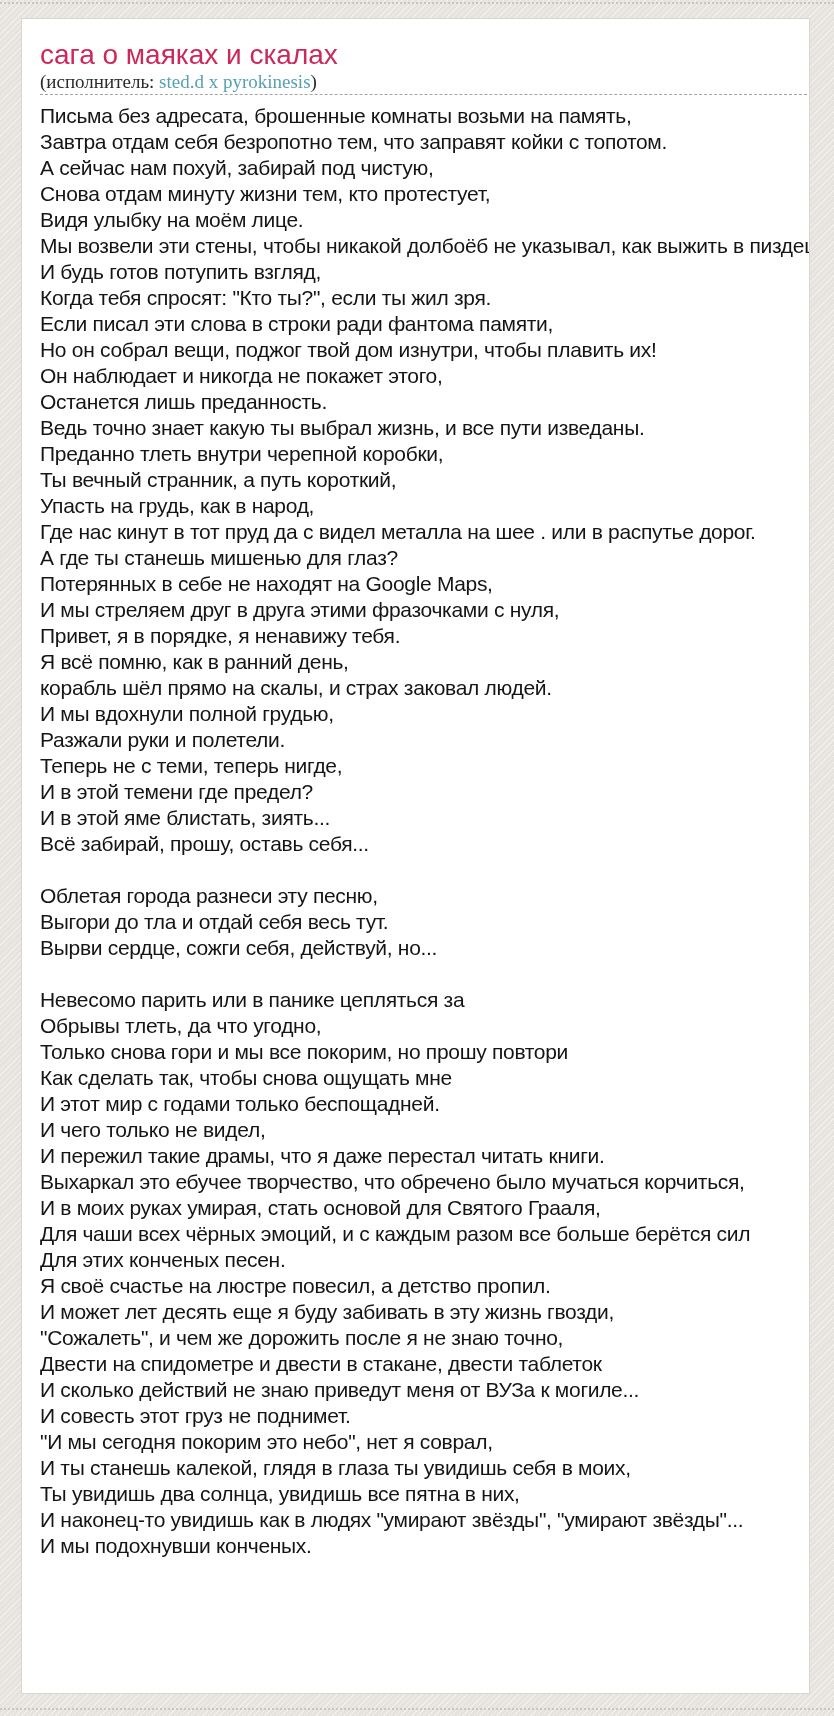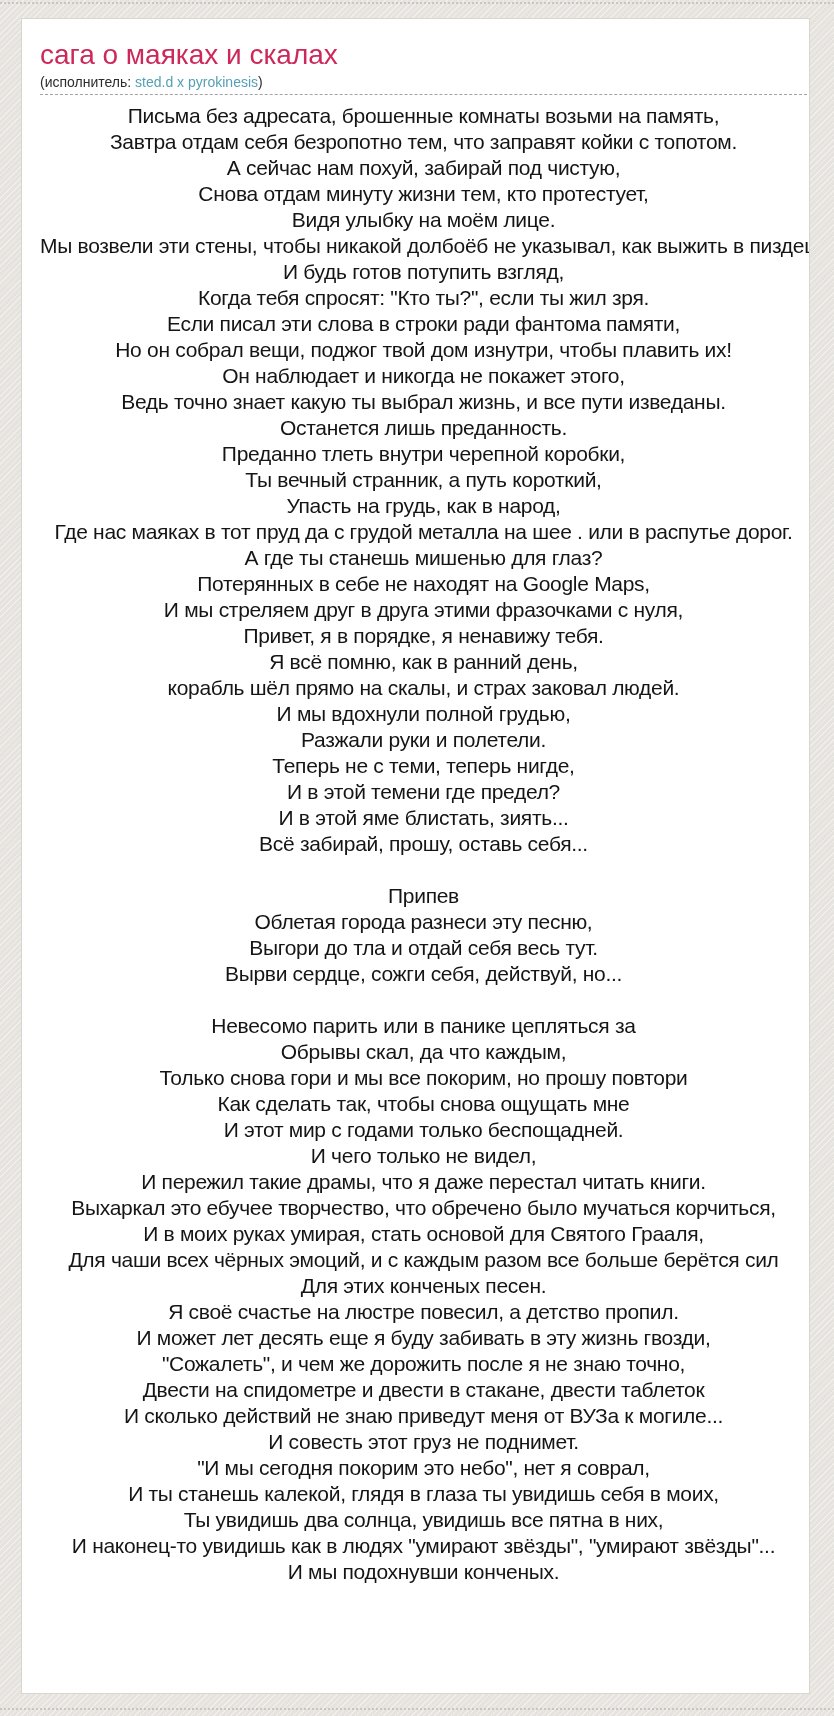"(исполнитель: sted.d x pyrokinesis)" .artist-line { font-family: none -> Liberation Serif, serif; font-size: 14px -> 19px }
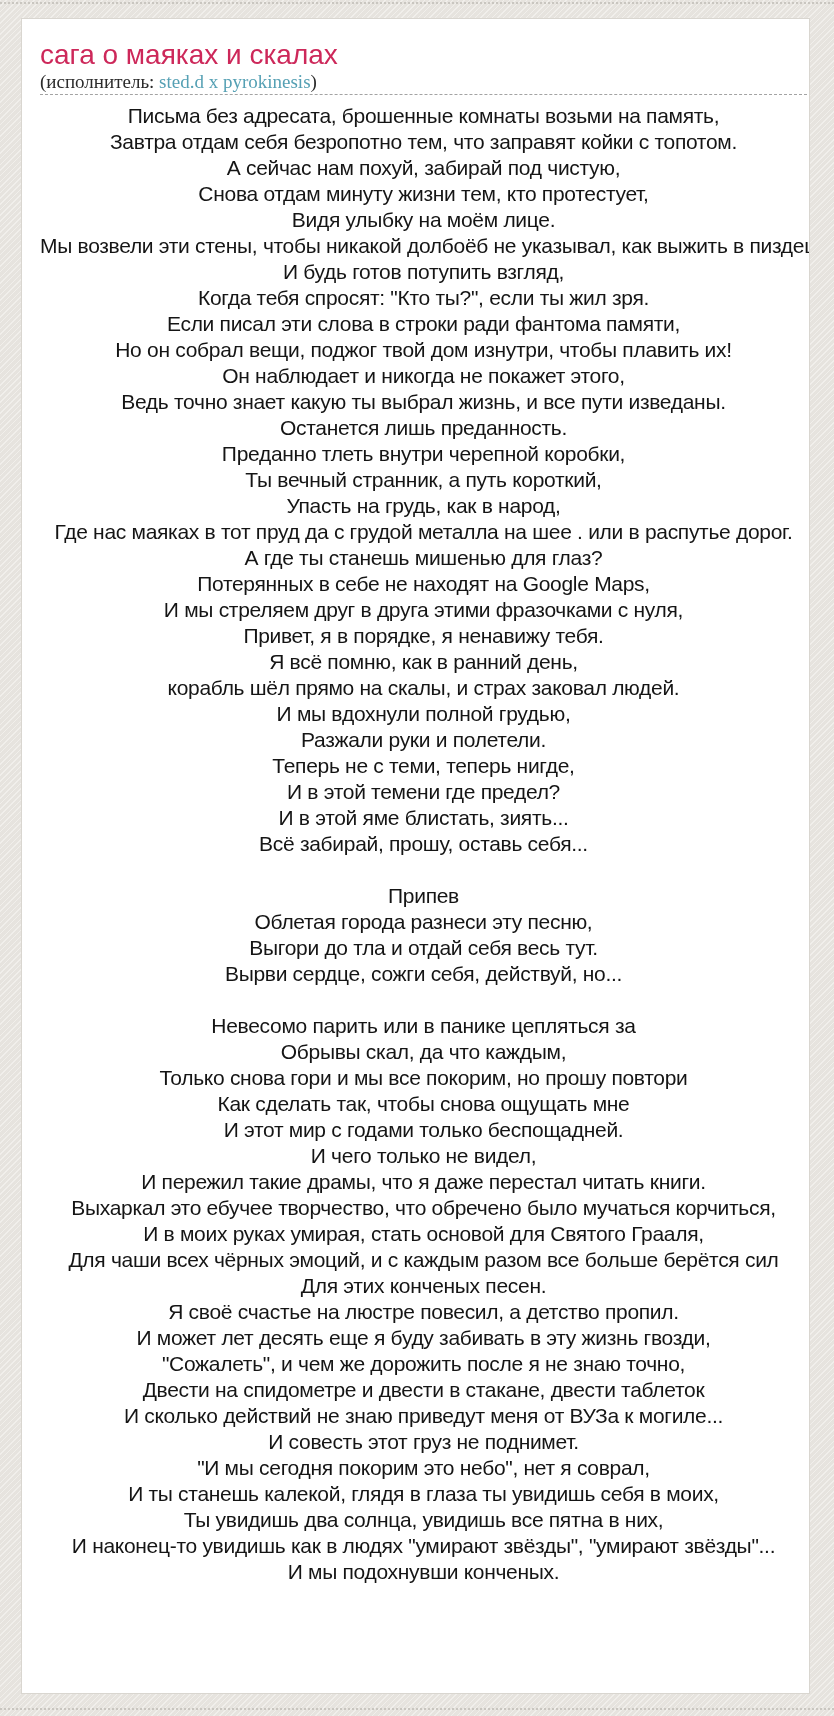"Письма без адресата, брошенные комнаты" .lyrics { text-align: center -> none }
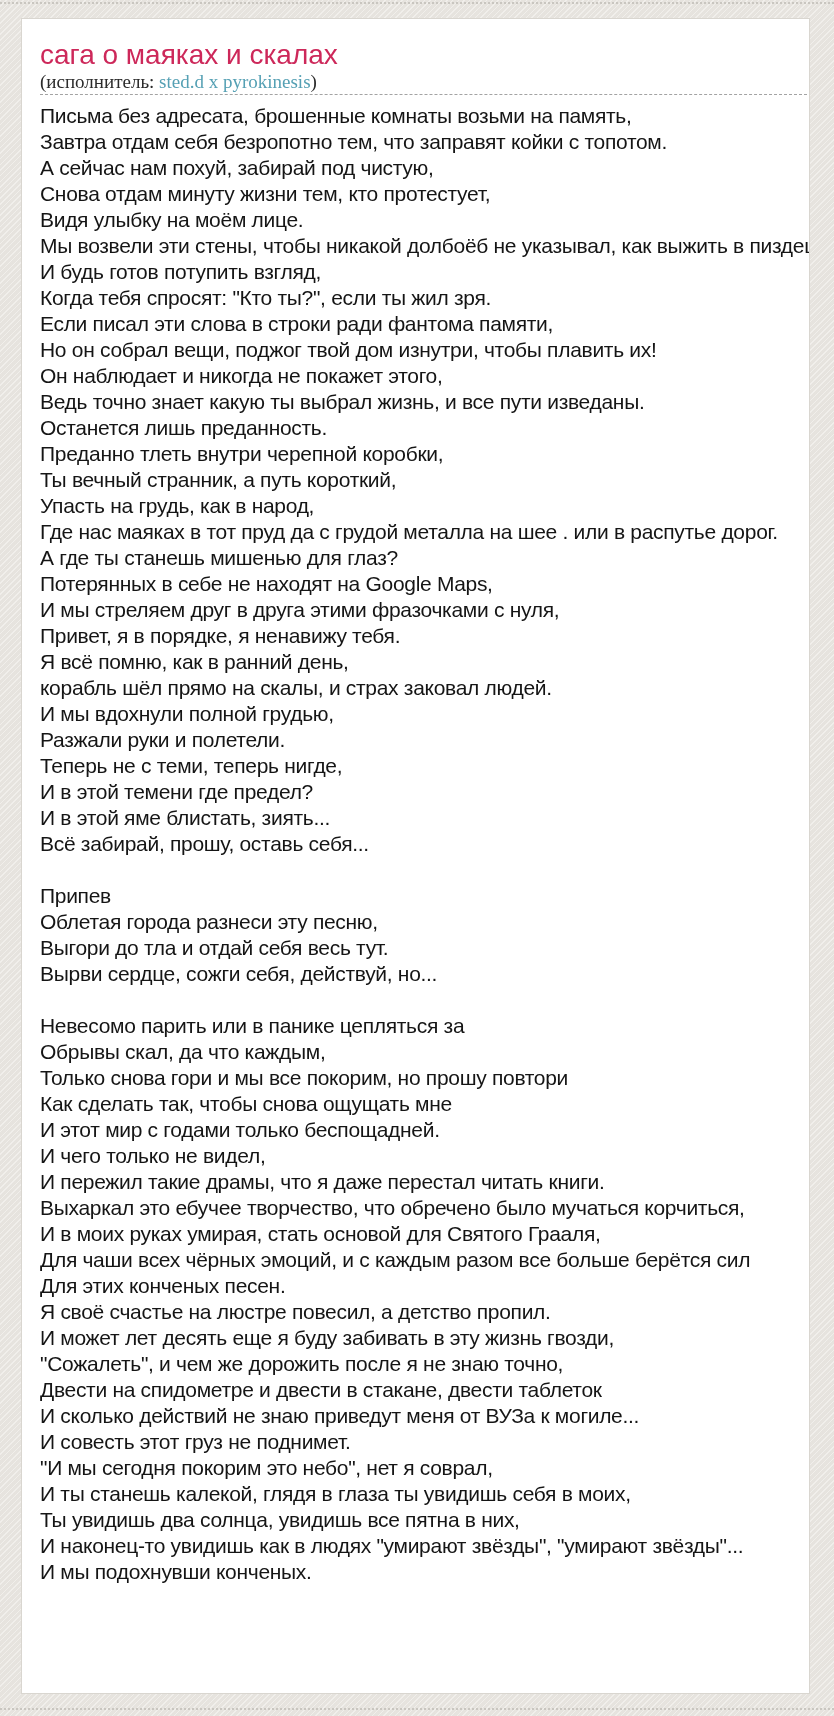"Ведь точно знает какую ты" div.lyric-line { order: before "Останется лишь преданность." -> after "Останется лишь преданность." }
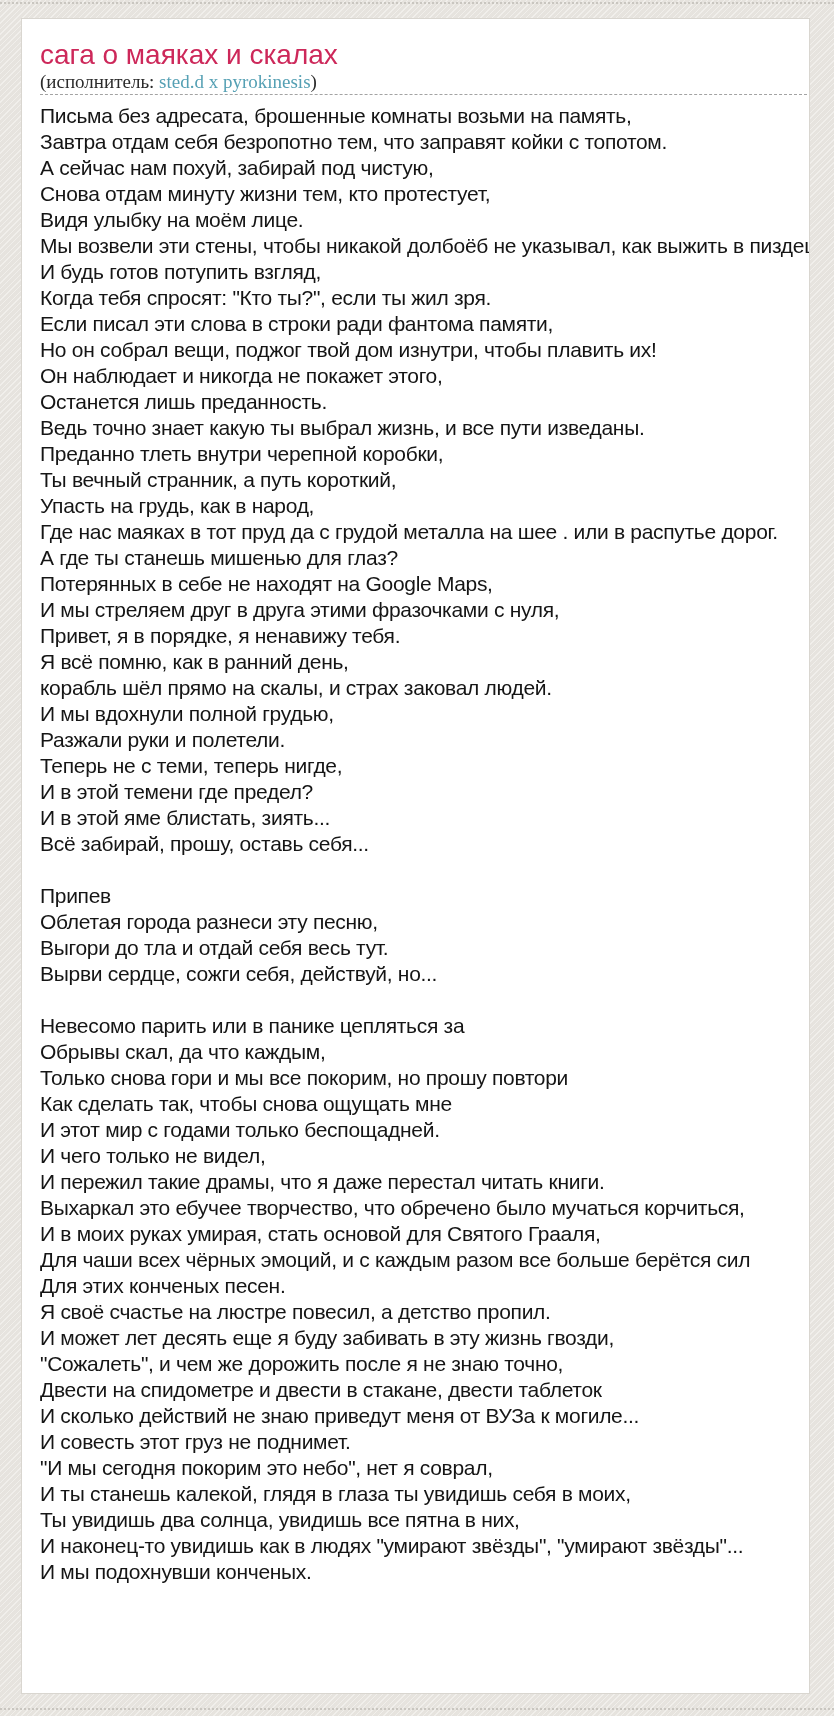"Где нас маяках в тот" div.lyric-line { text: маяках в тот пруд да с грудой -> кинут в тот пруд да с видел }
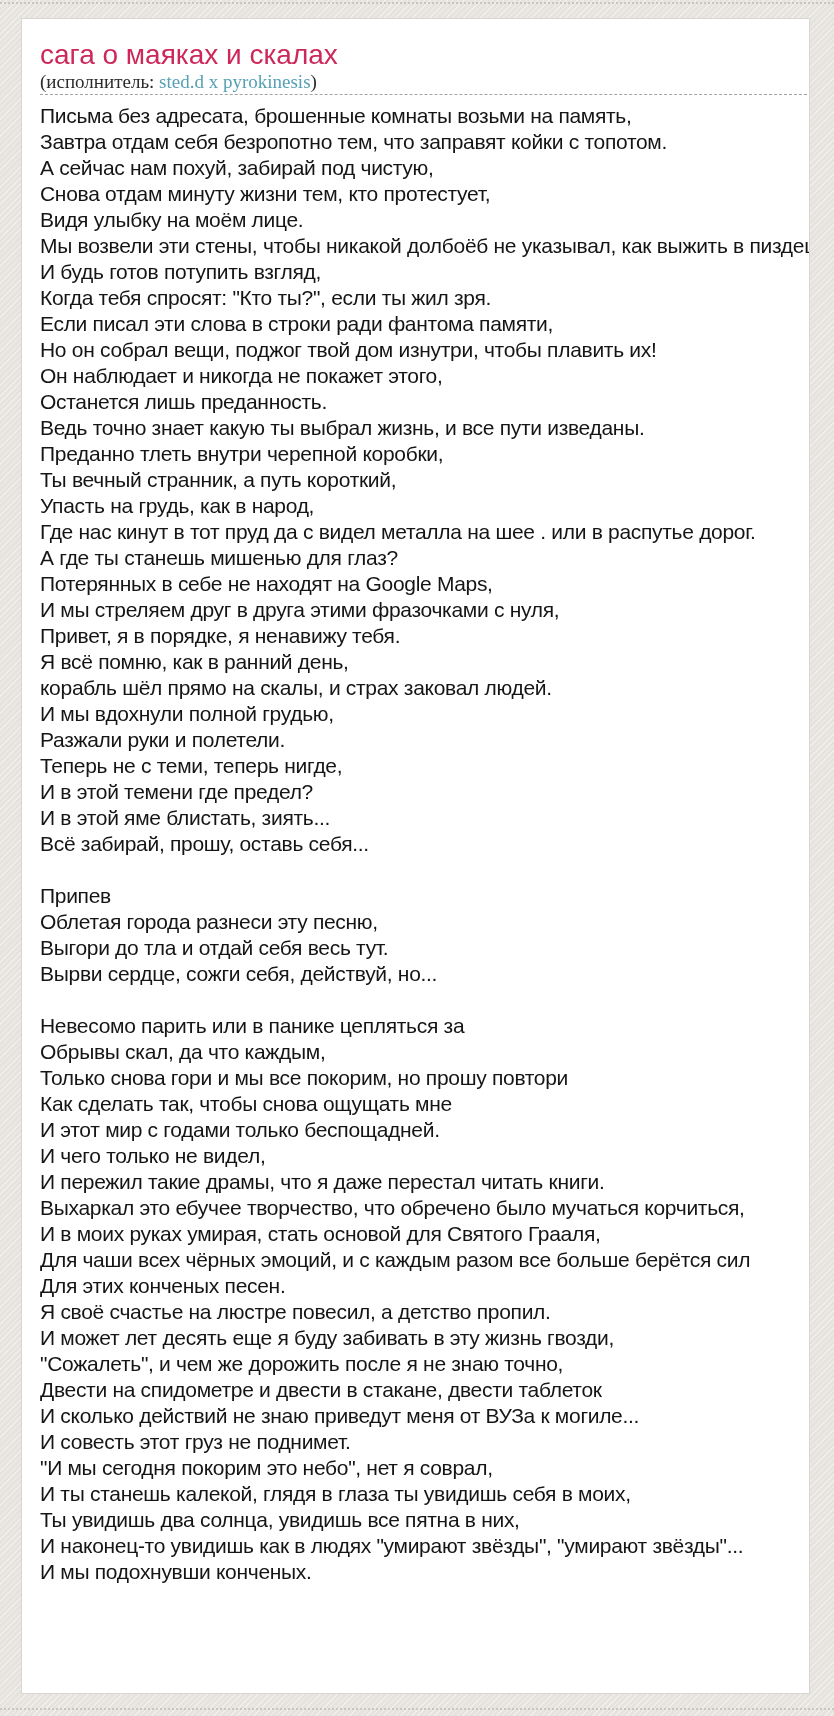"Припев" div.lyric-line { html: <div>Припев</div> -> none }
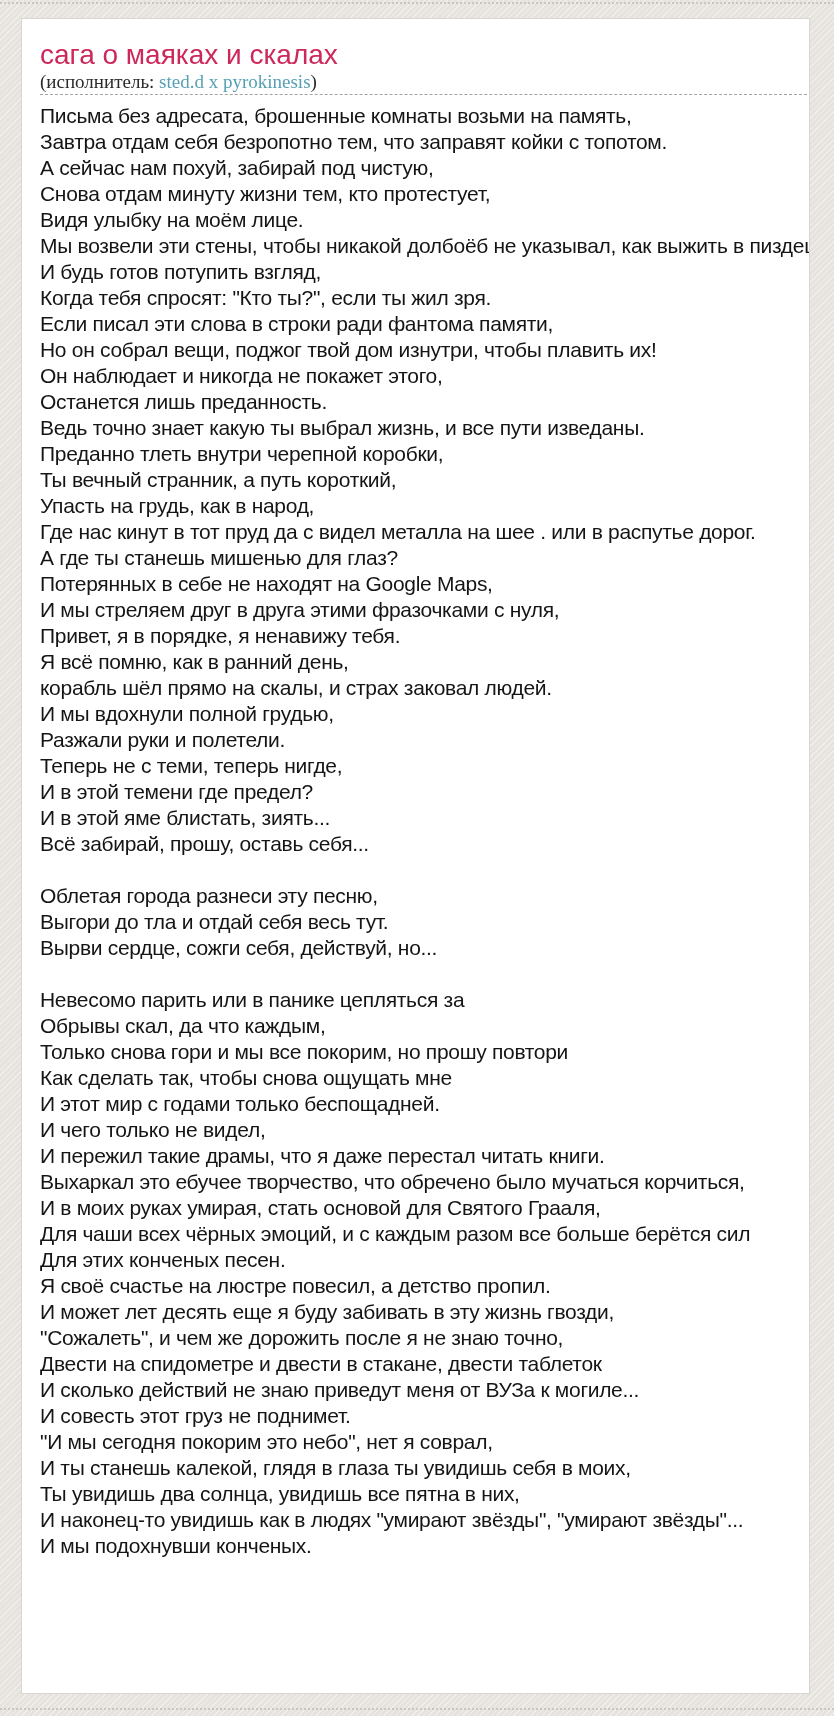"Обрывы скал, да что каждым," div.lyric-line { text: скал, да что каждым -> тлеть, да что угодно }
